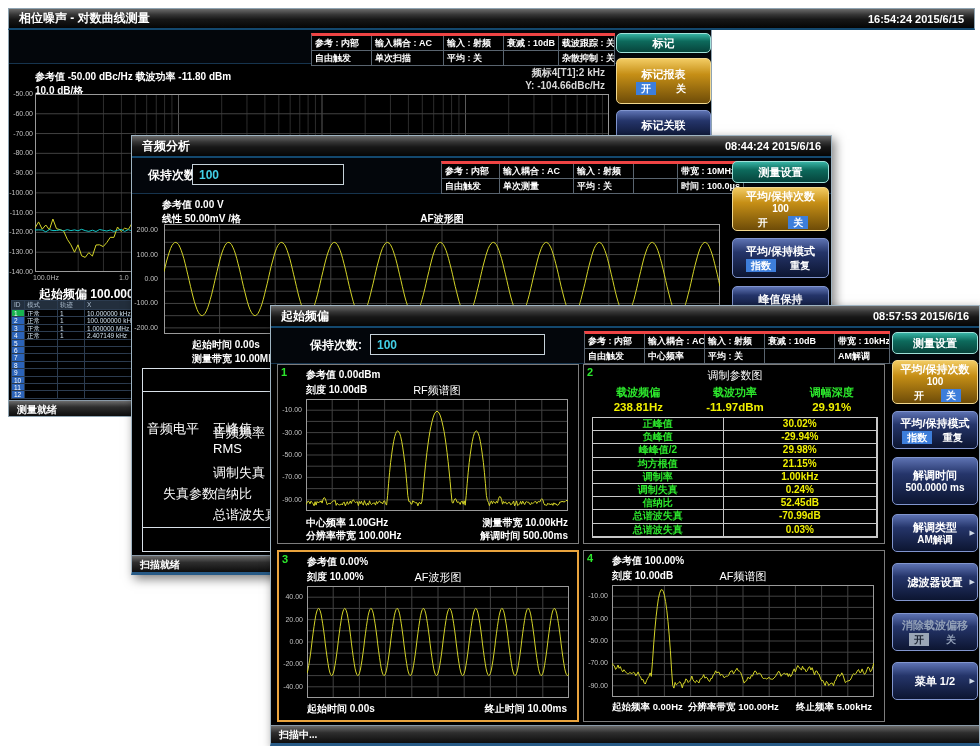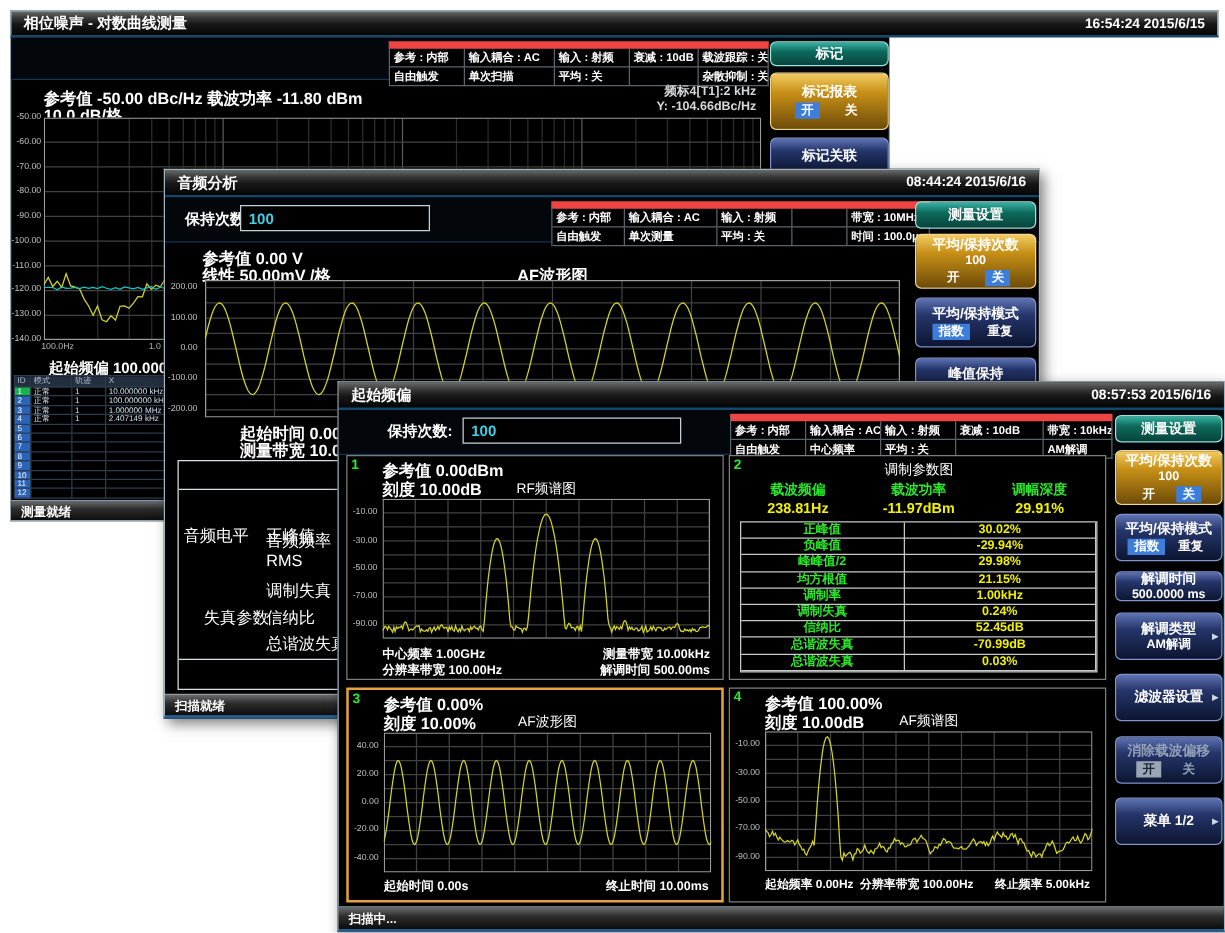"参考 : 内部" .stable { border-top: 6px solid #ef4444 -> 3px solid #ef4444 }
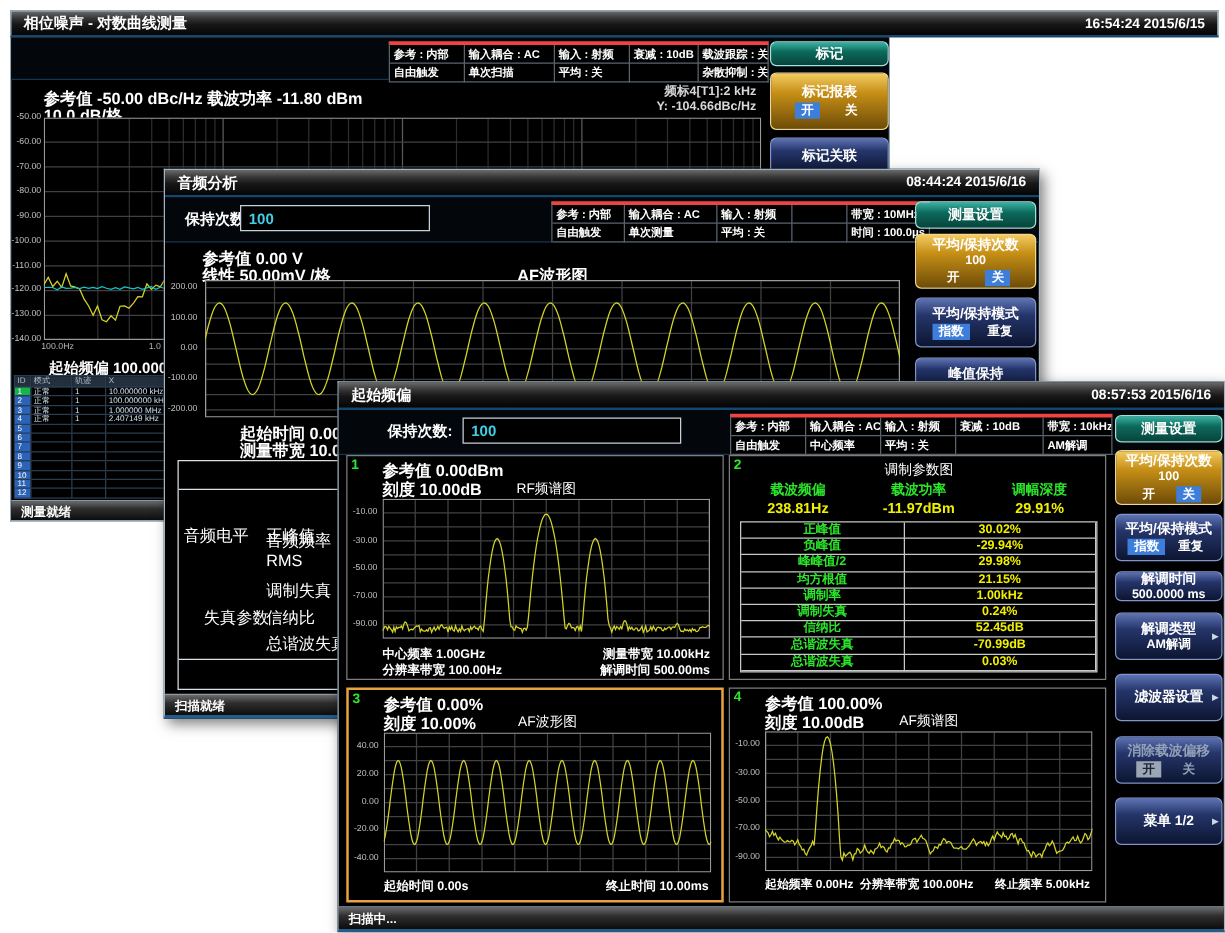"参考值 -50.00 dBc/Hz 载波功率 -11.80" .ghead { font-size: 13px -> 10px }
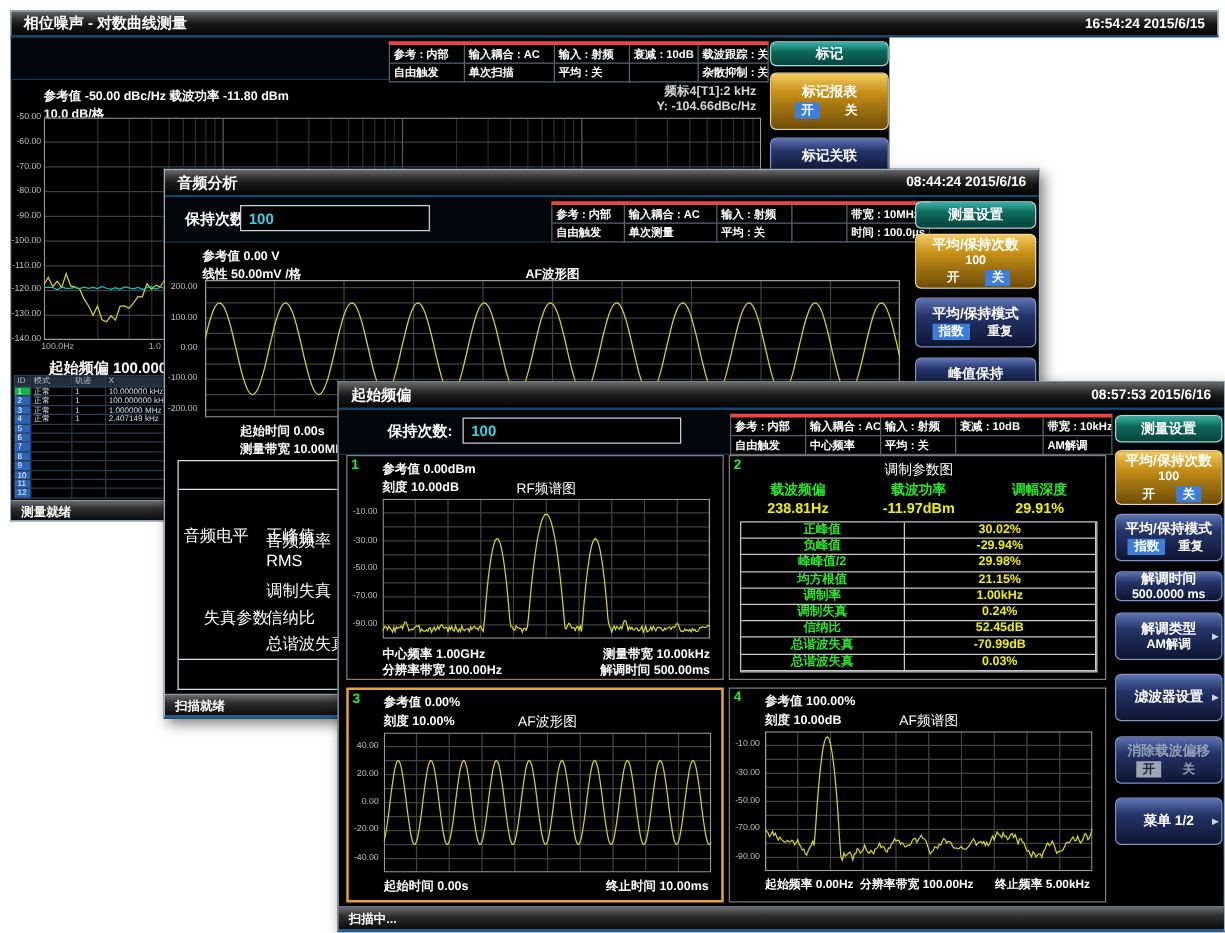"解调时间" div.btn { height: 24px -> 48px }
